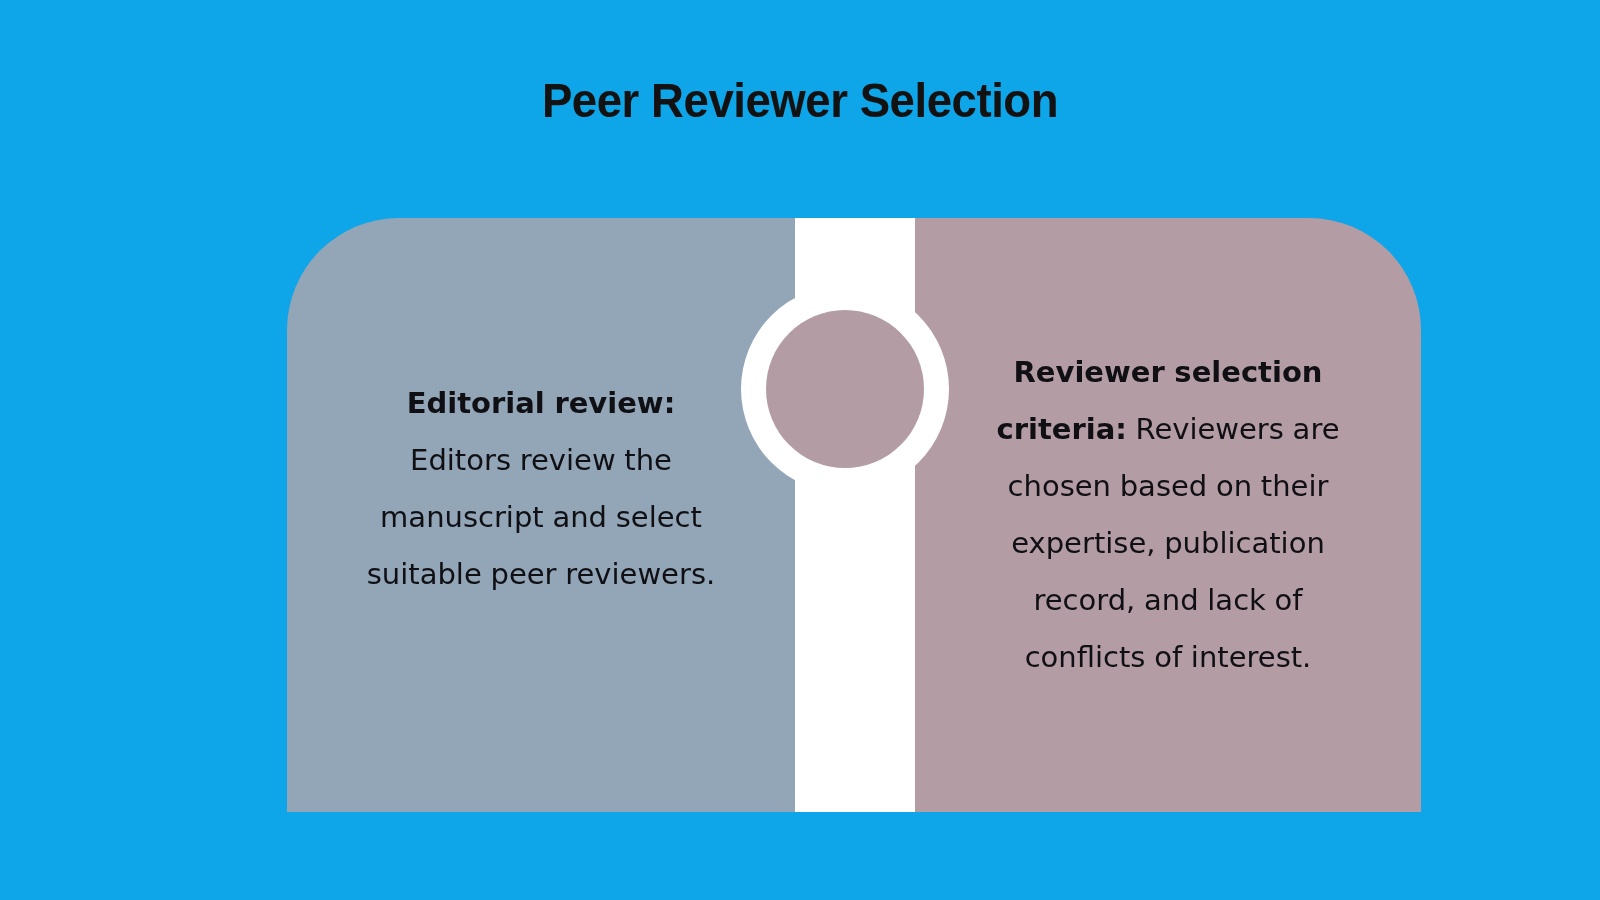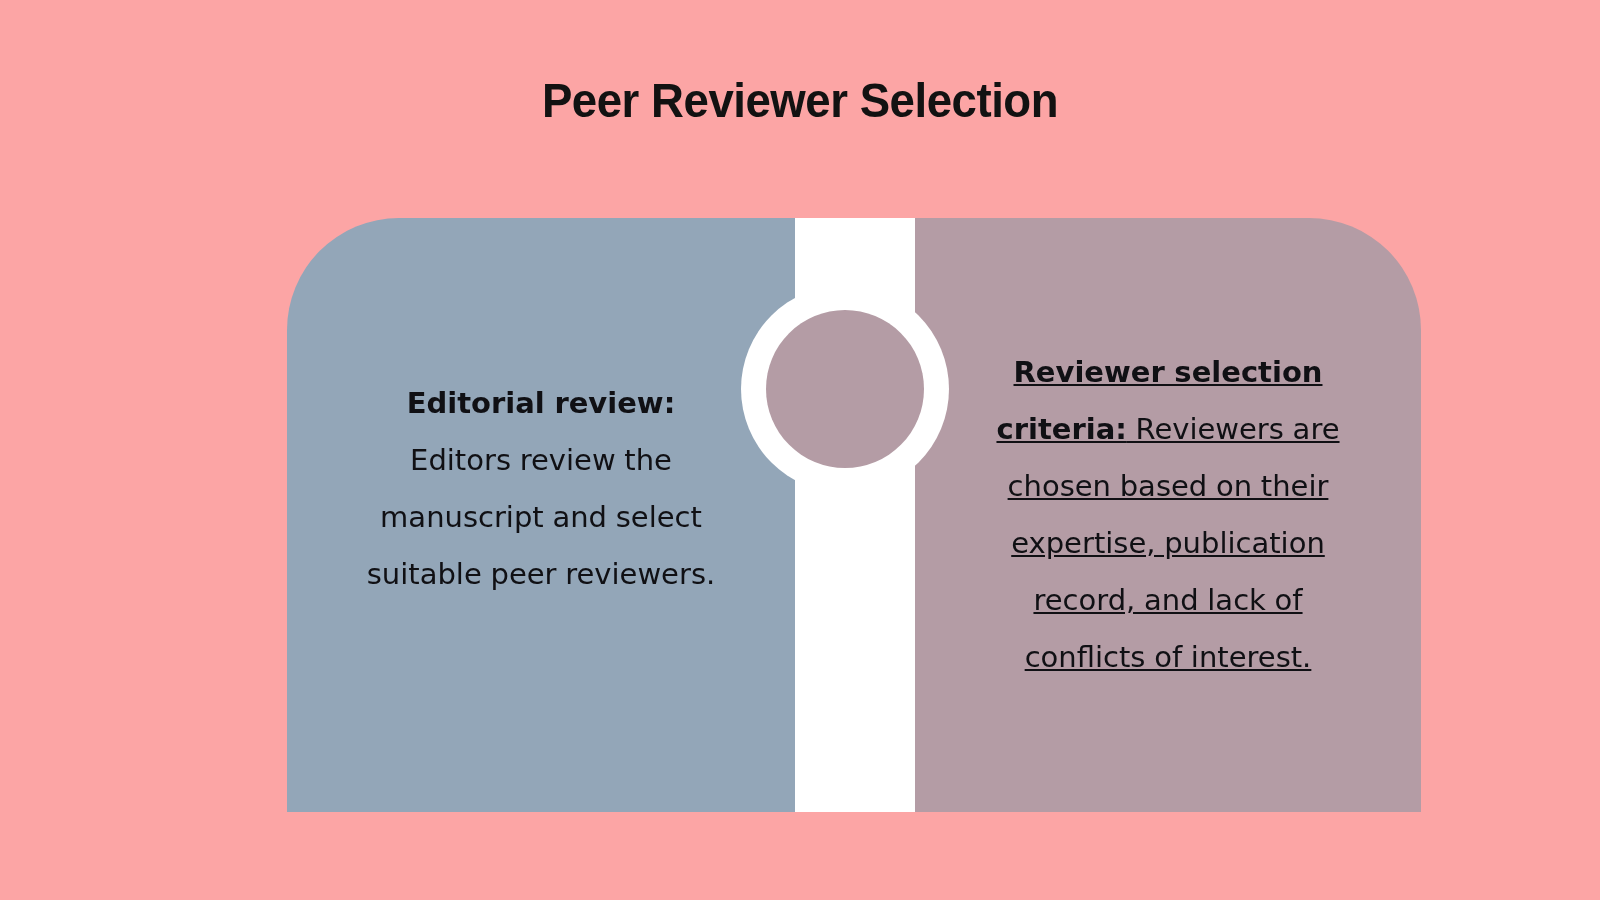"Peer Reviewer Selection" .slide { background: #fca5a5 -> #0ea5e9 }
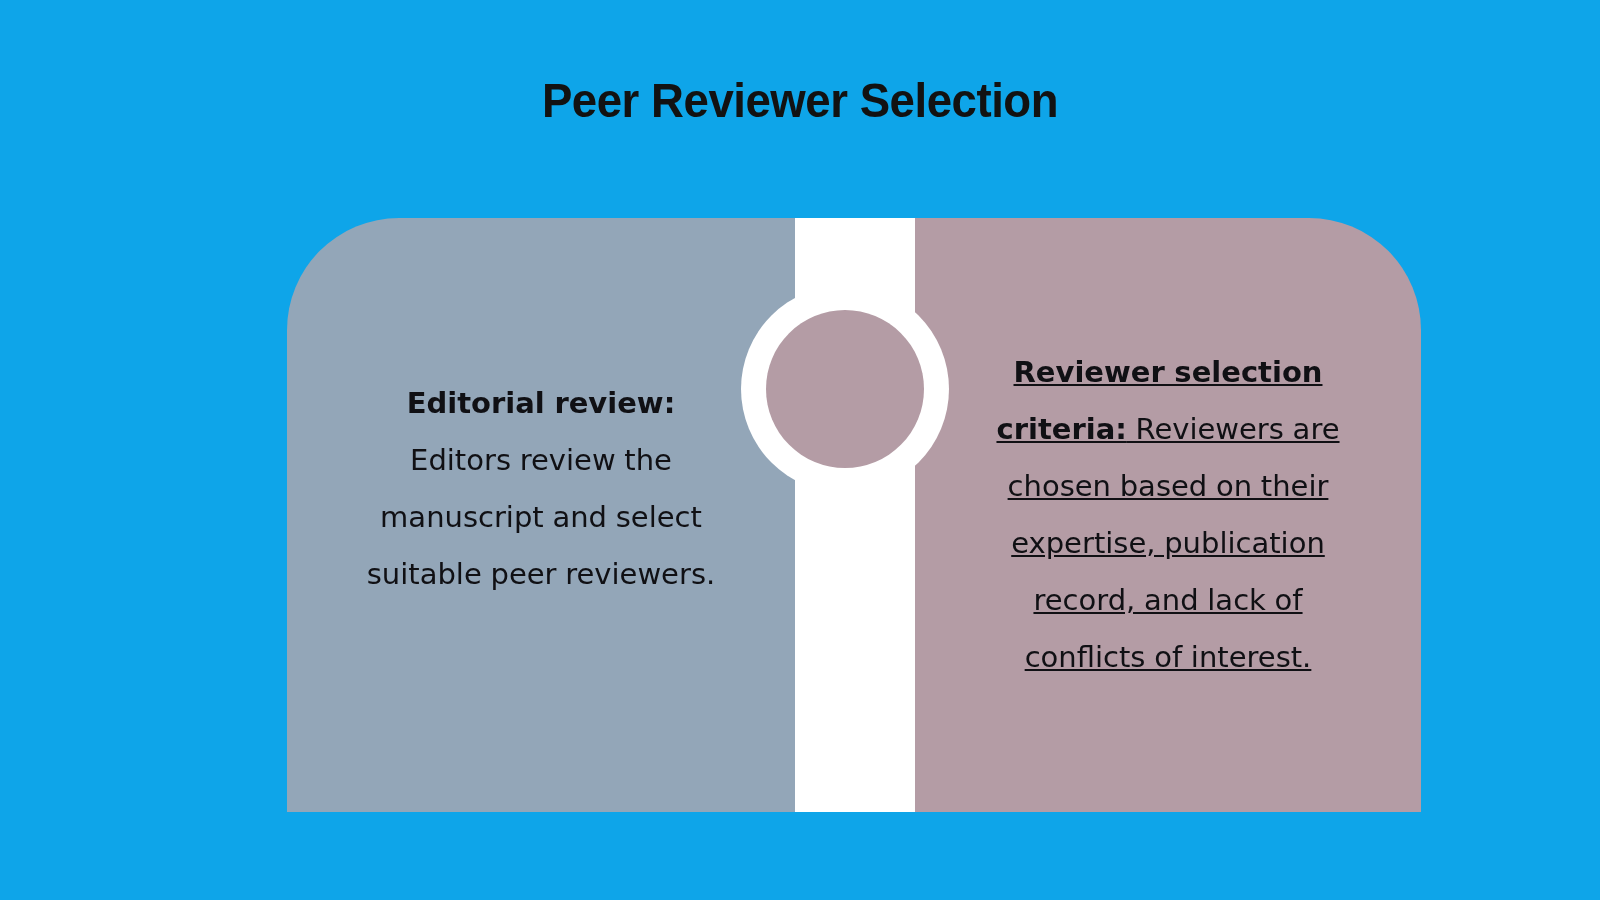"Reviewer selection criteria: Reviewers" .card-right .card-text { text-decoration: underline -> none }
